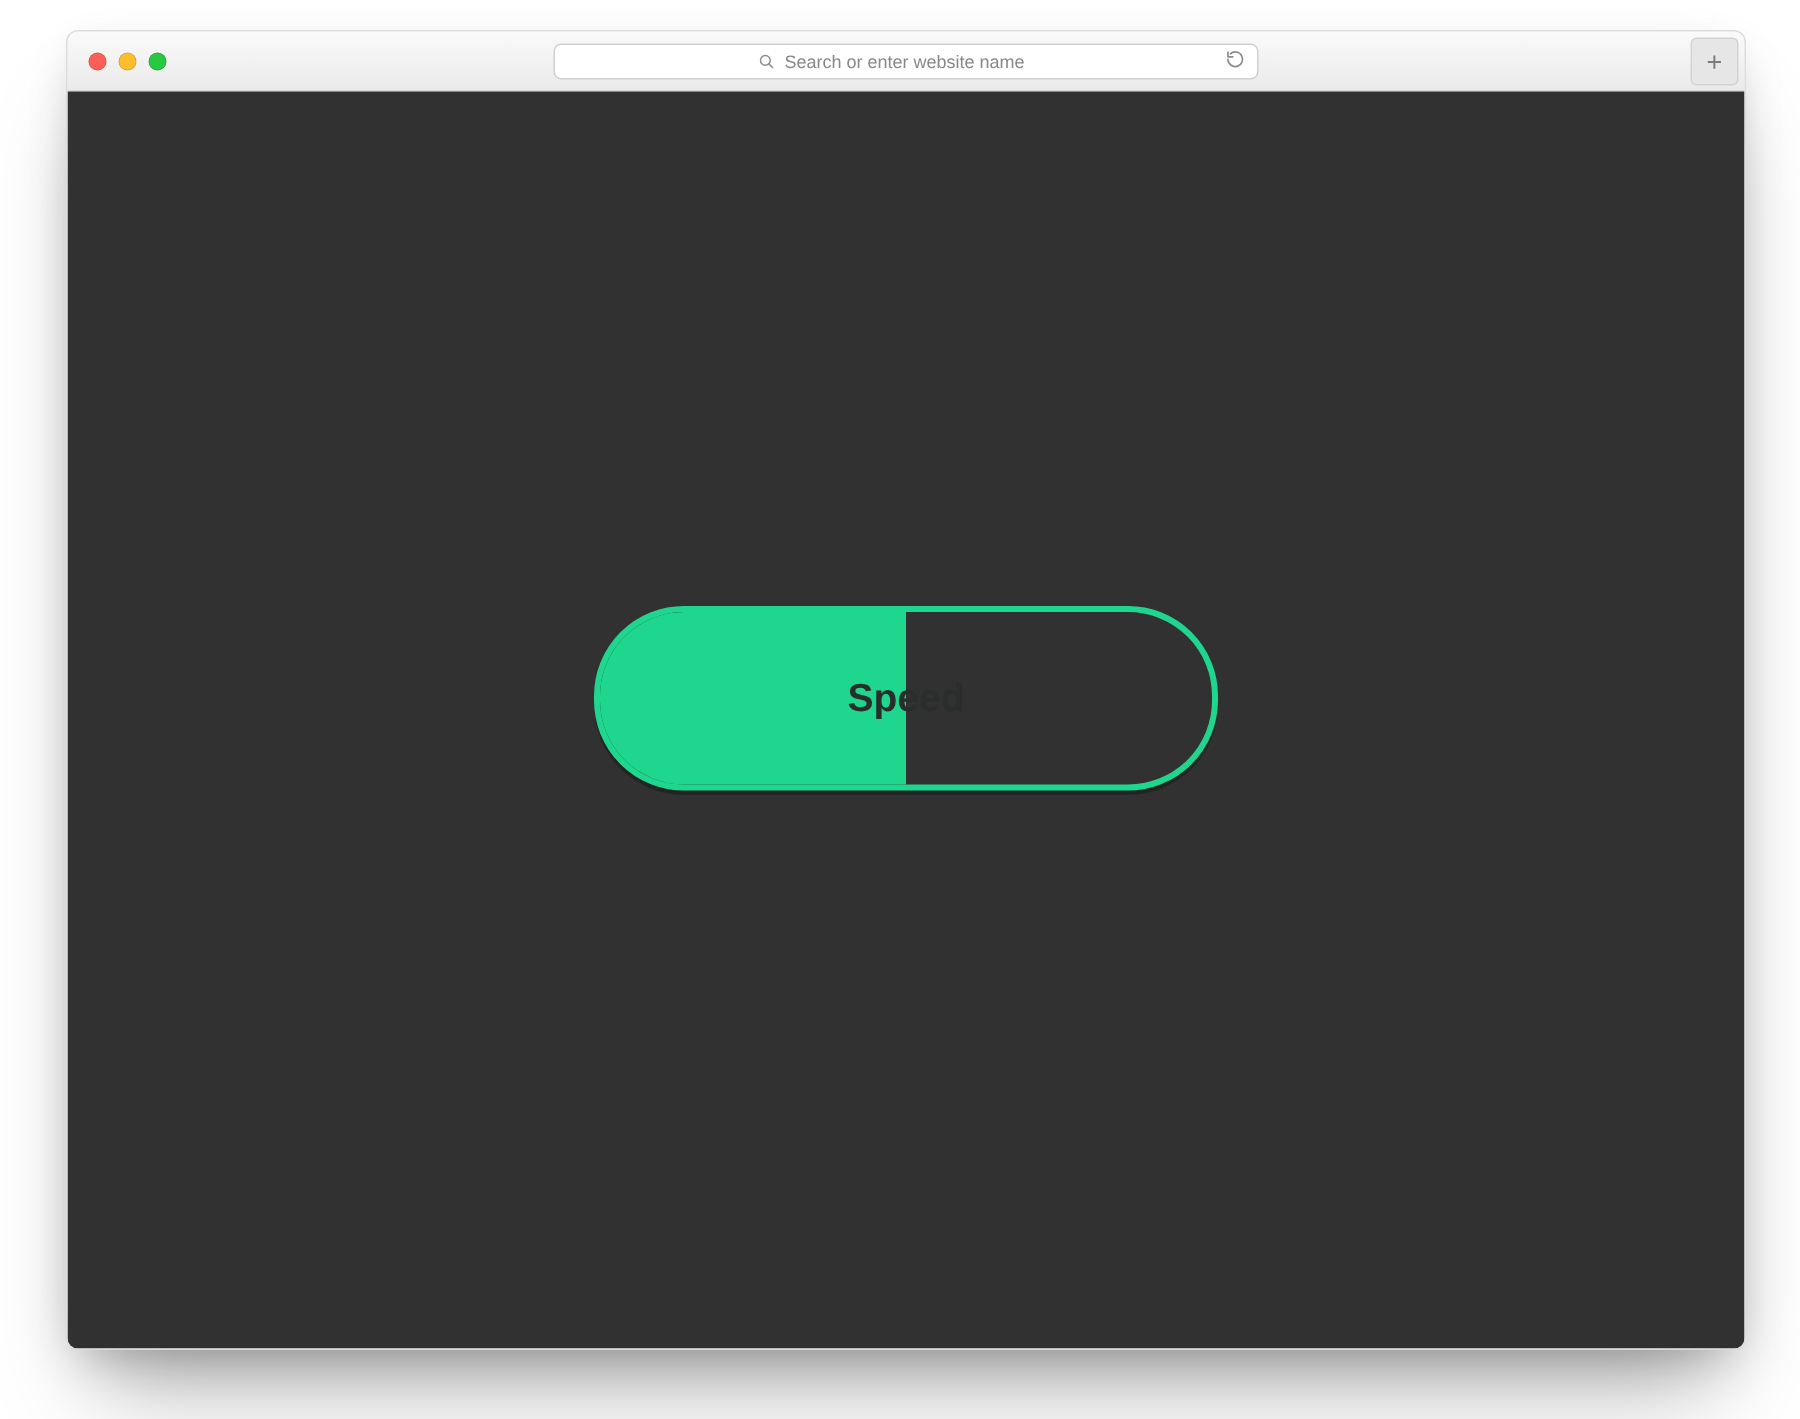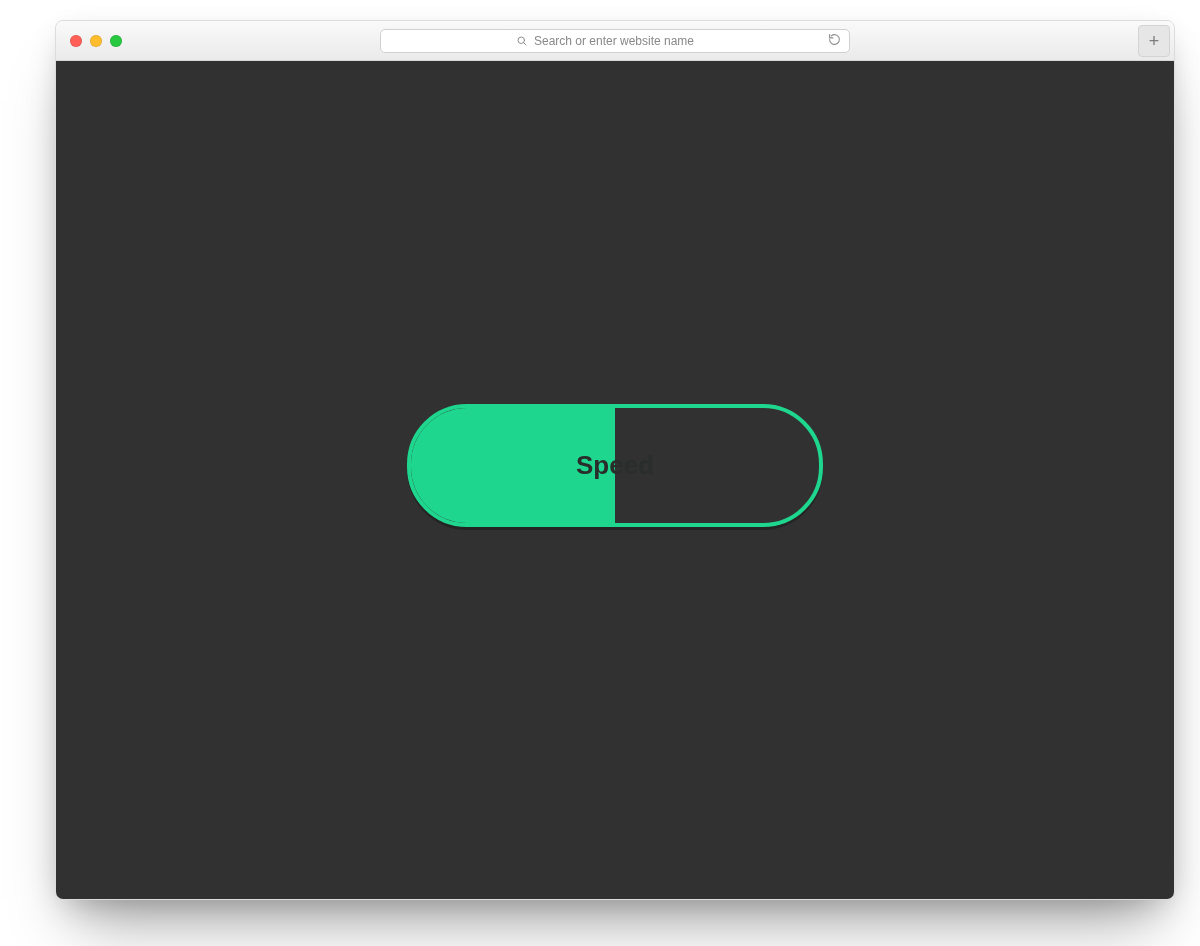"Search or enter website name" .window { left: 55px -> 44px }
